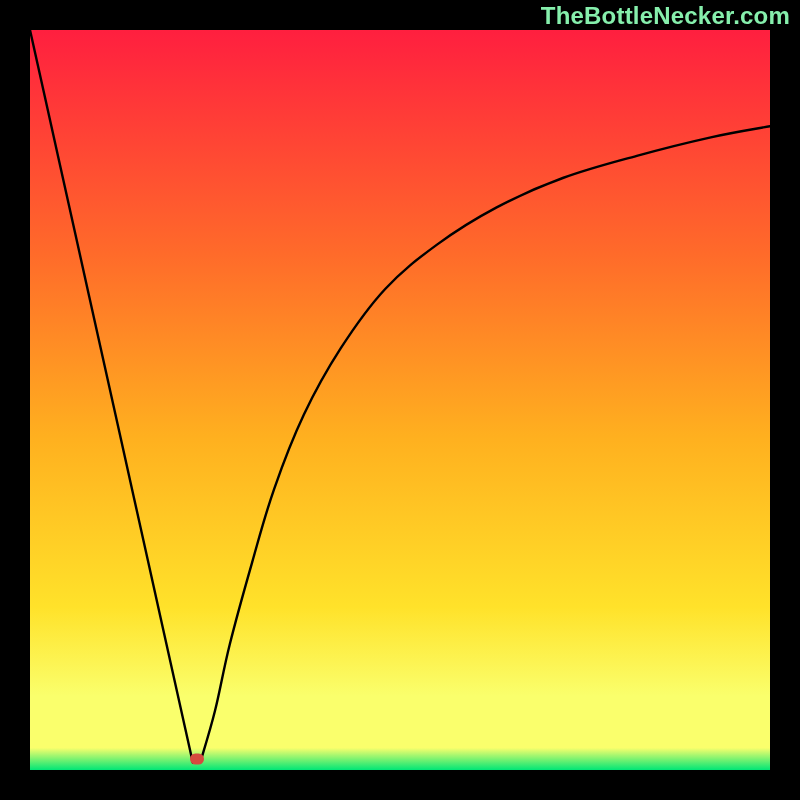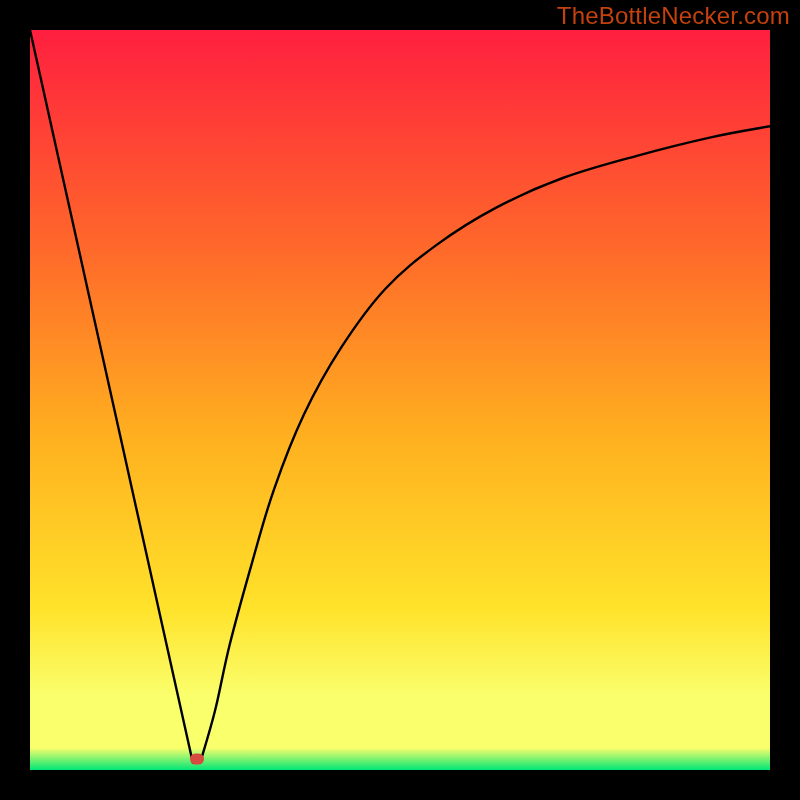"TheBottleNecker.com" .watermark { color: #c2410c -> #86efac; font-weight: 400 -> 700 }
